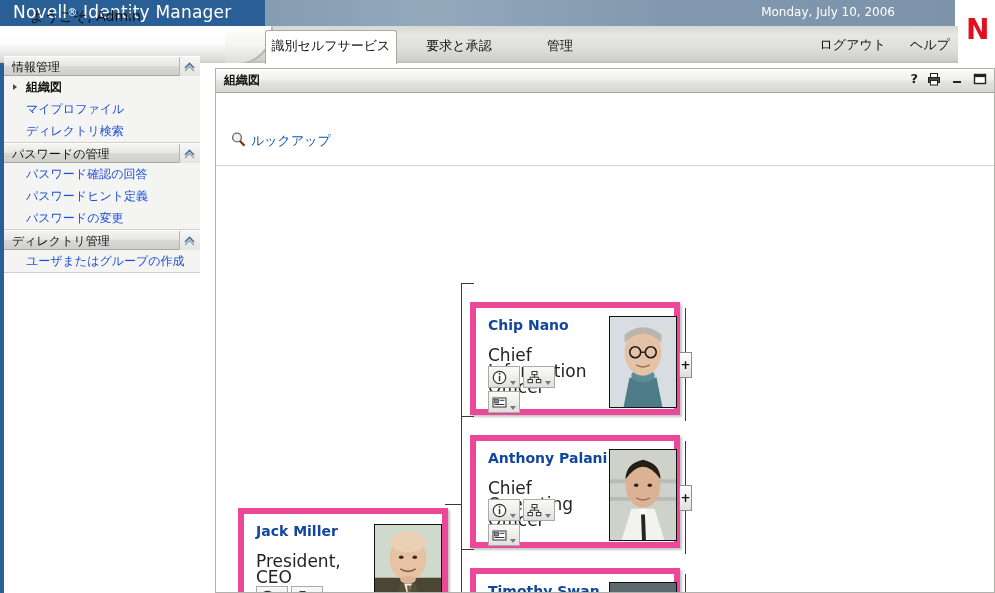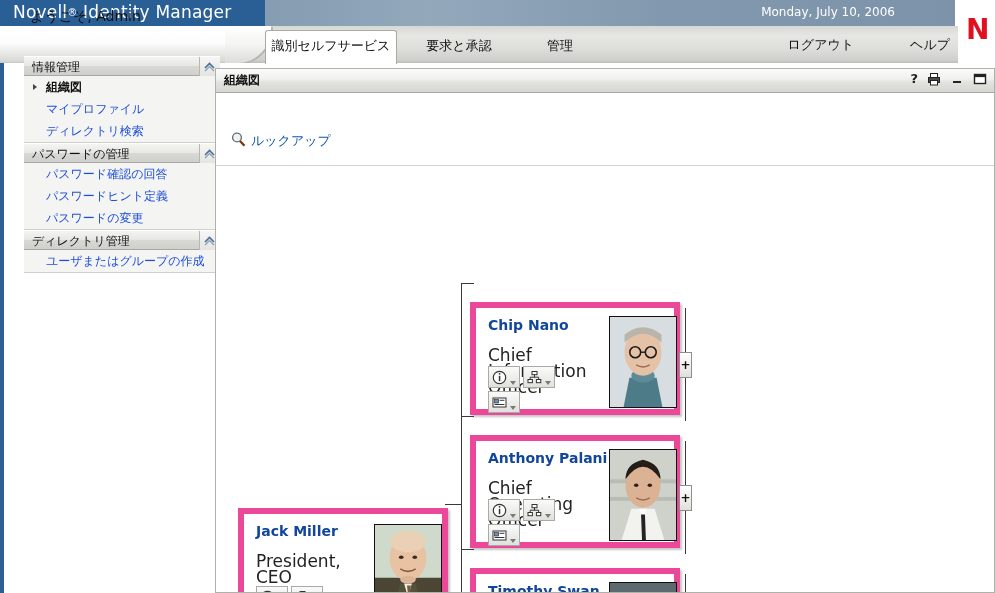"ログアウト" .toplink { margin-left: 32px -> none }
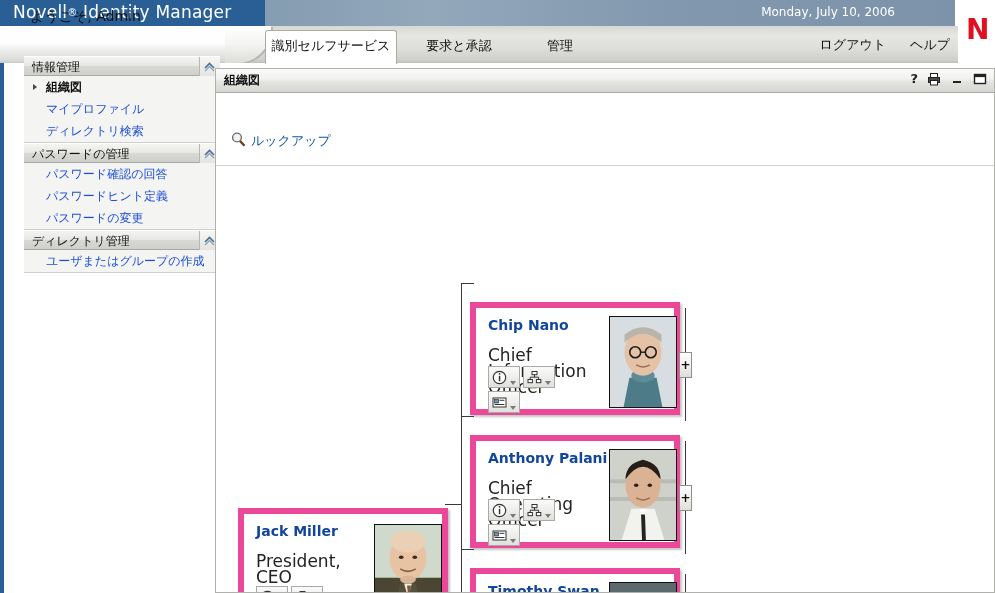"情報管理" .navgroup { margin-left: 20px -> none }
